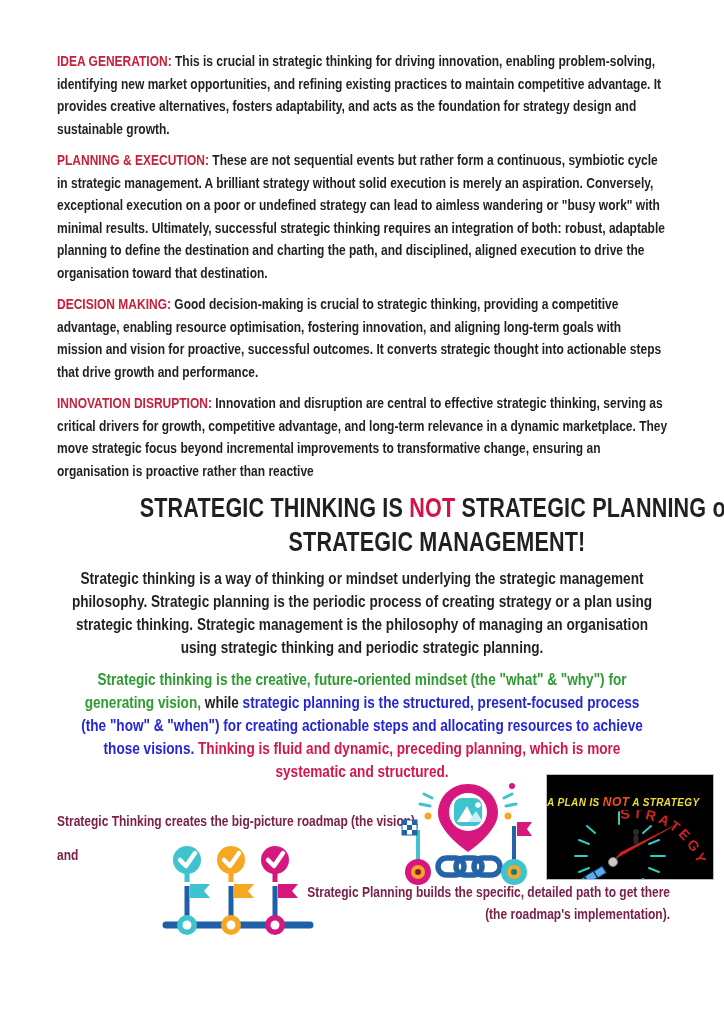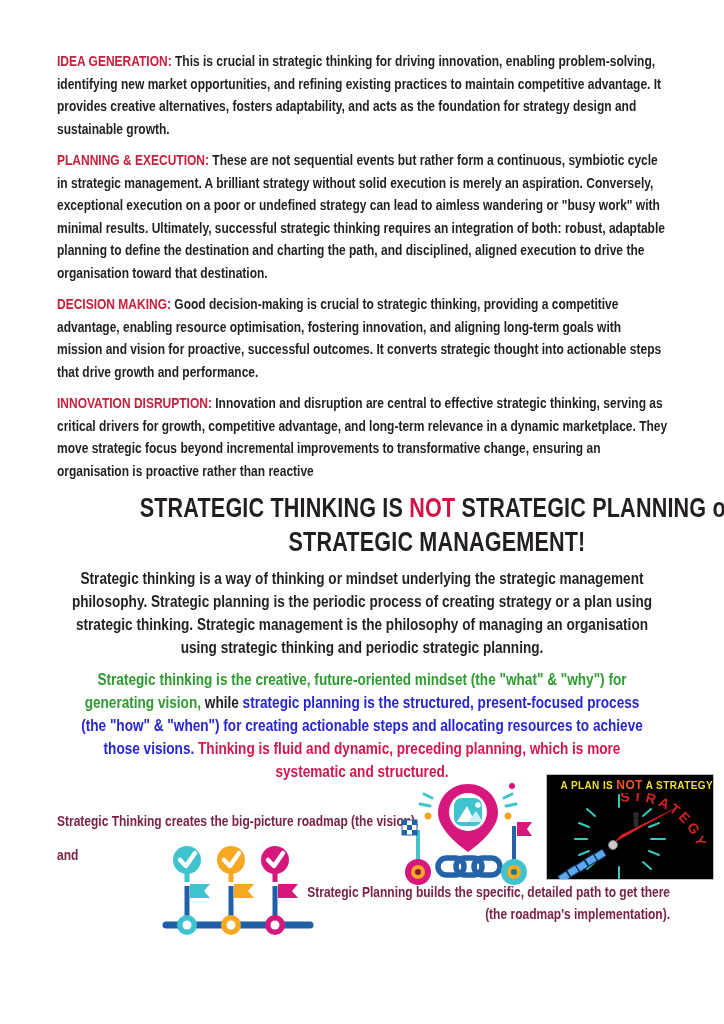"A PLAN IS NOT A" .poster-title { font-style: none -> italic; padding-top: 3px -> 20px; text-align: right -> left }
